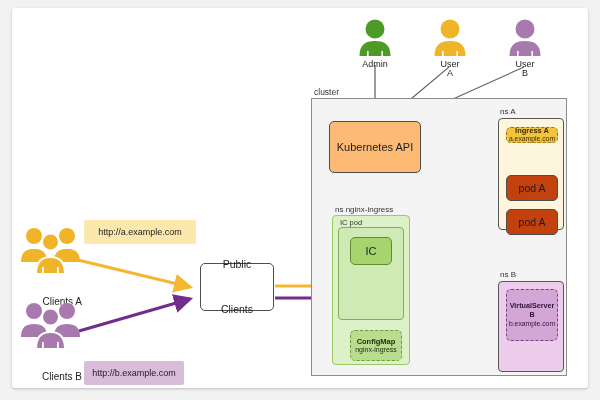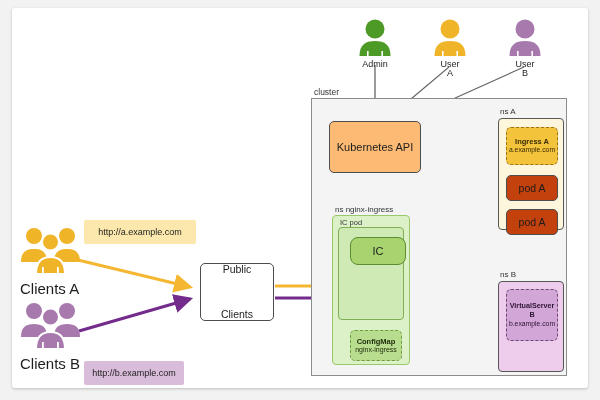"Ingress A" div.node { height: 38px -> 16px }
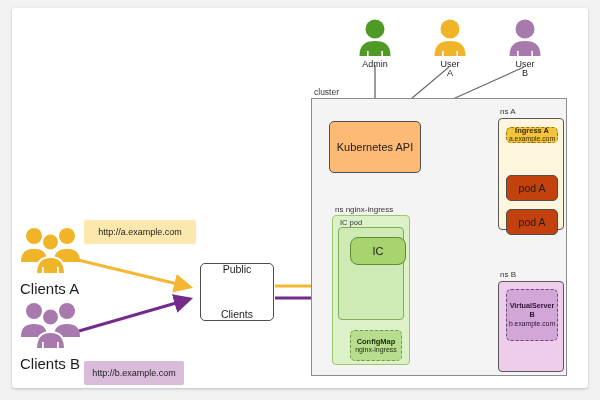"IC" div.node { border-radius: 8px -> none; width: 56px -> 42px }
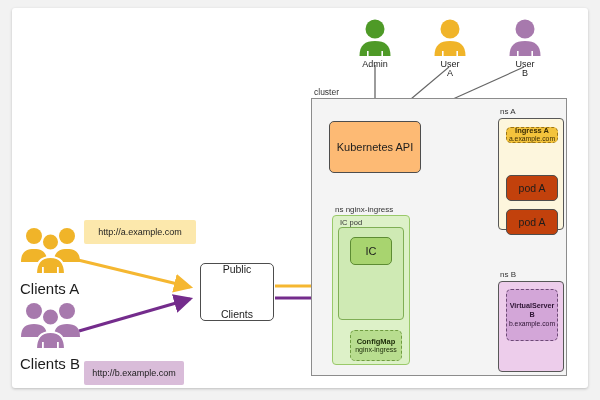"Public" div.node { height: 58px -> 48px }
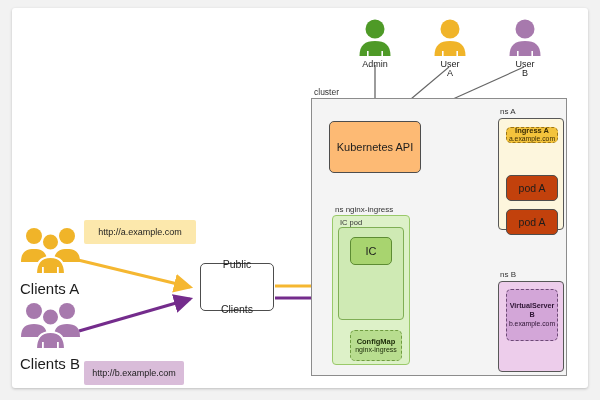"Clients A" .clients-name { font-size: 15px -> 10px; margin-top: none -> 16px; text-align: left -> right }
